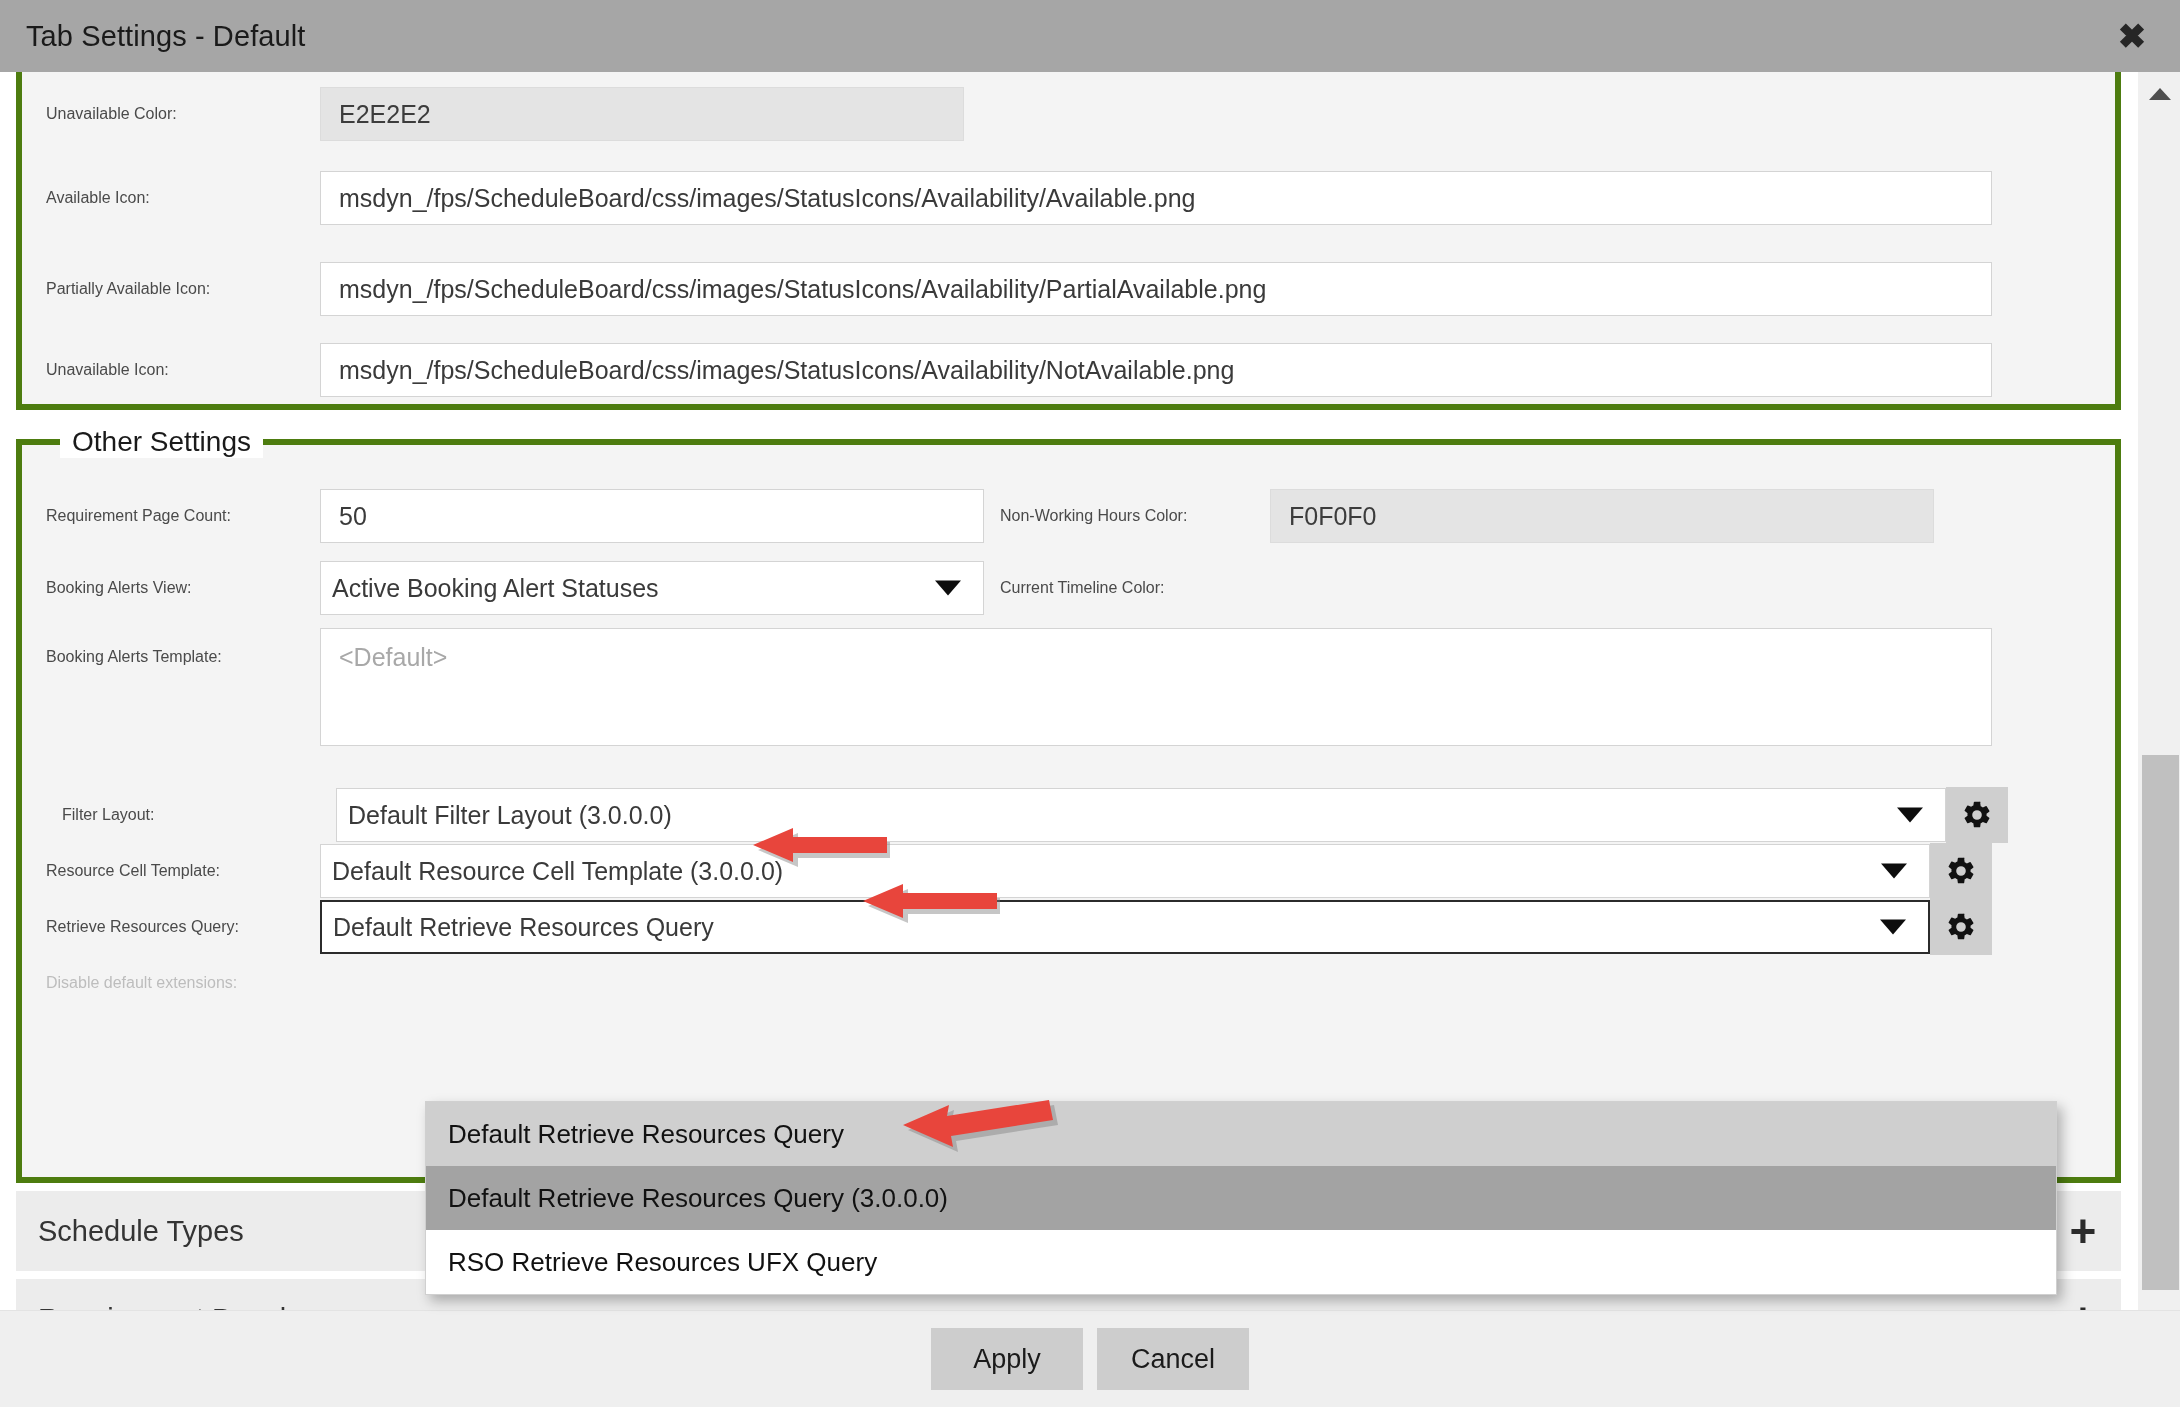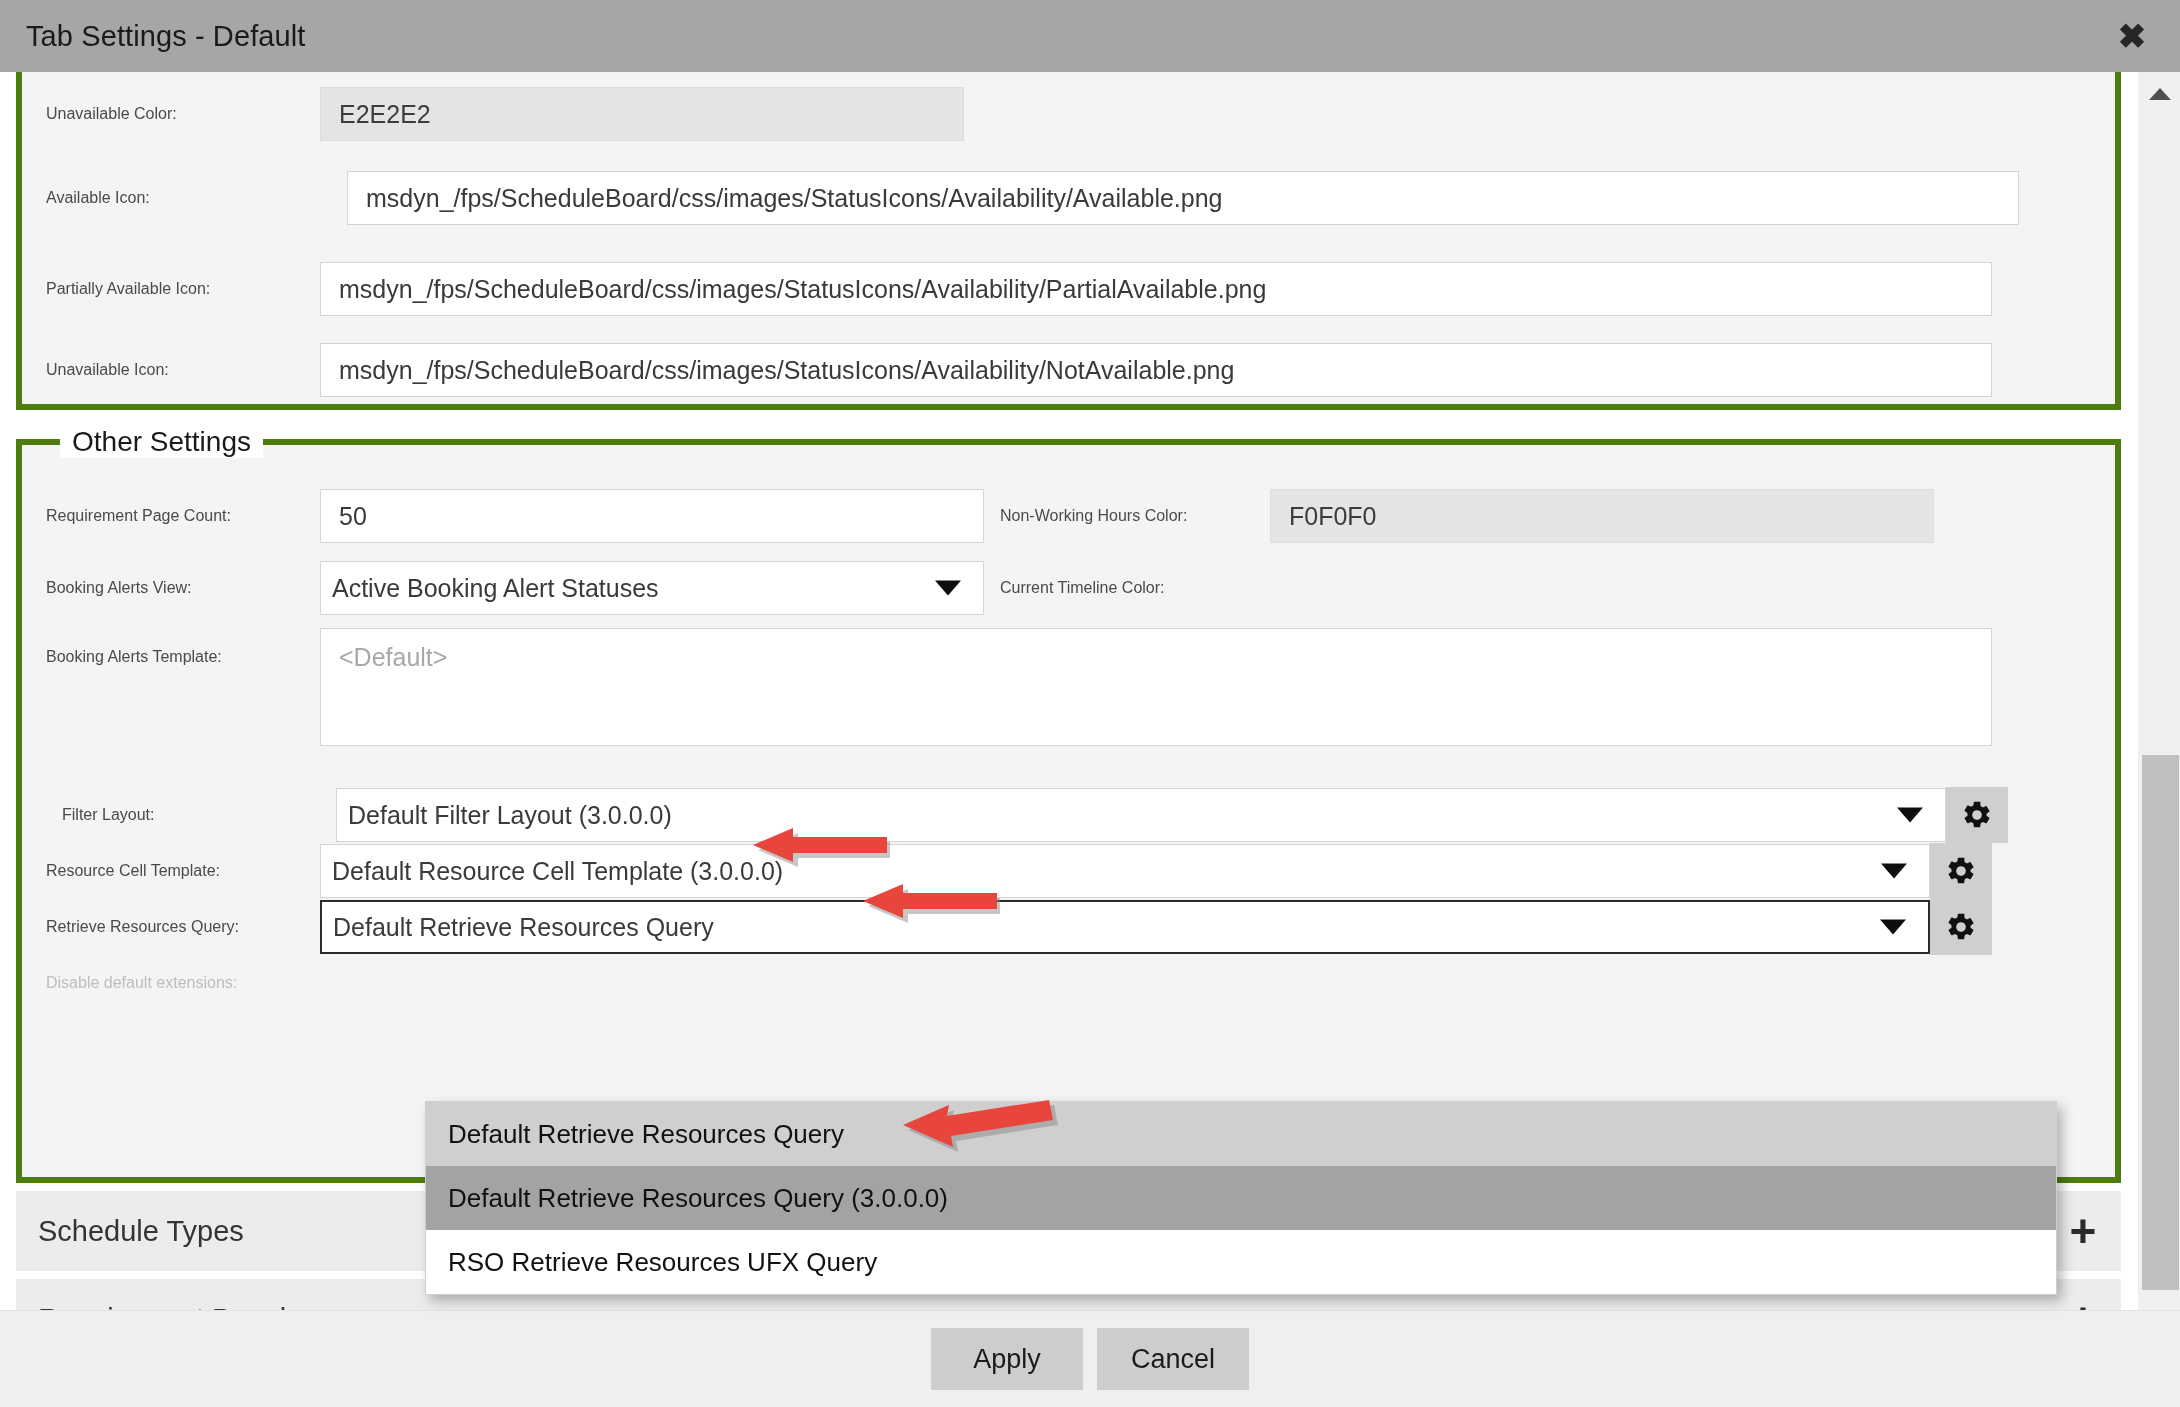"Available Icon:" div.row { gap: 27px -> none }
